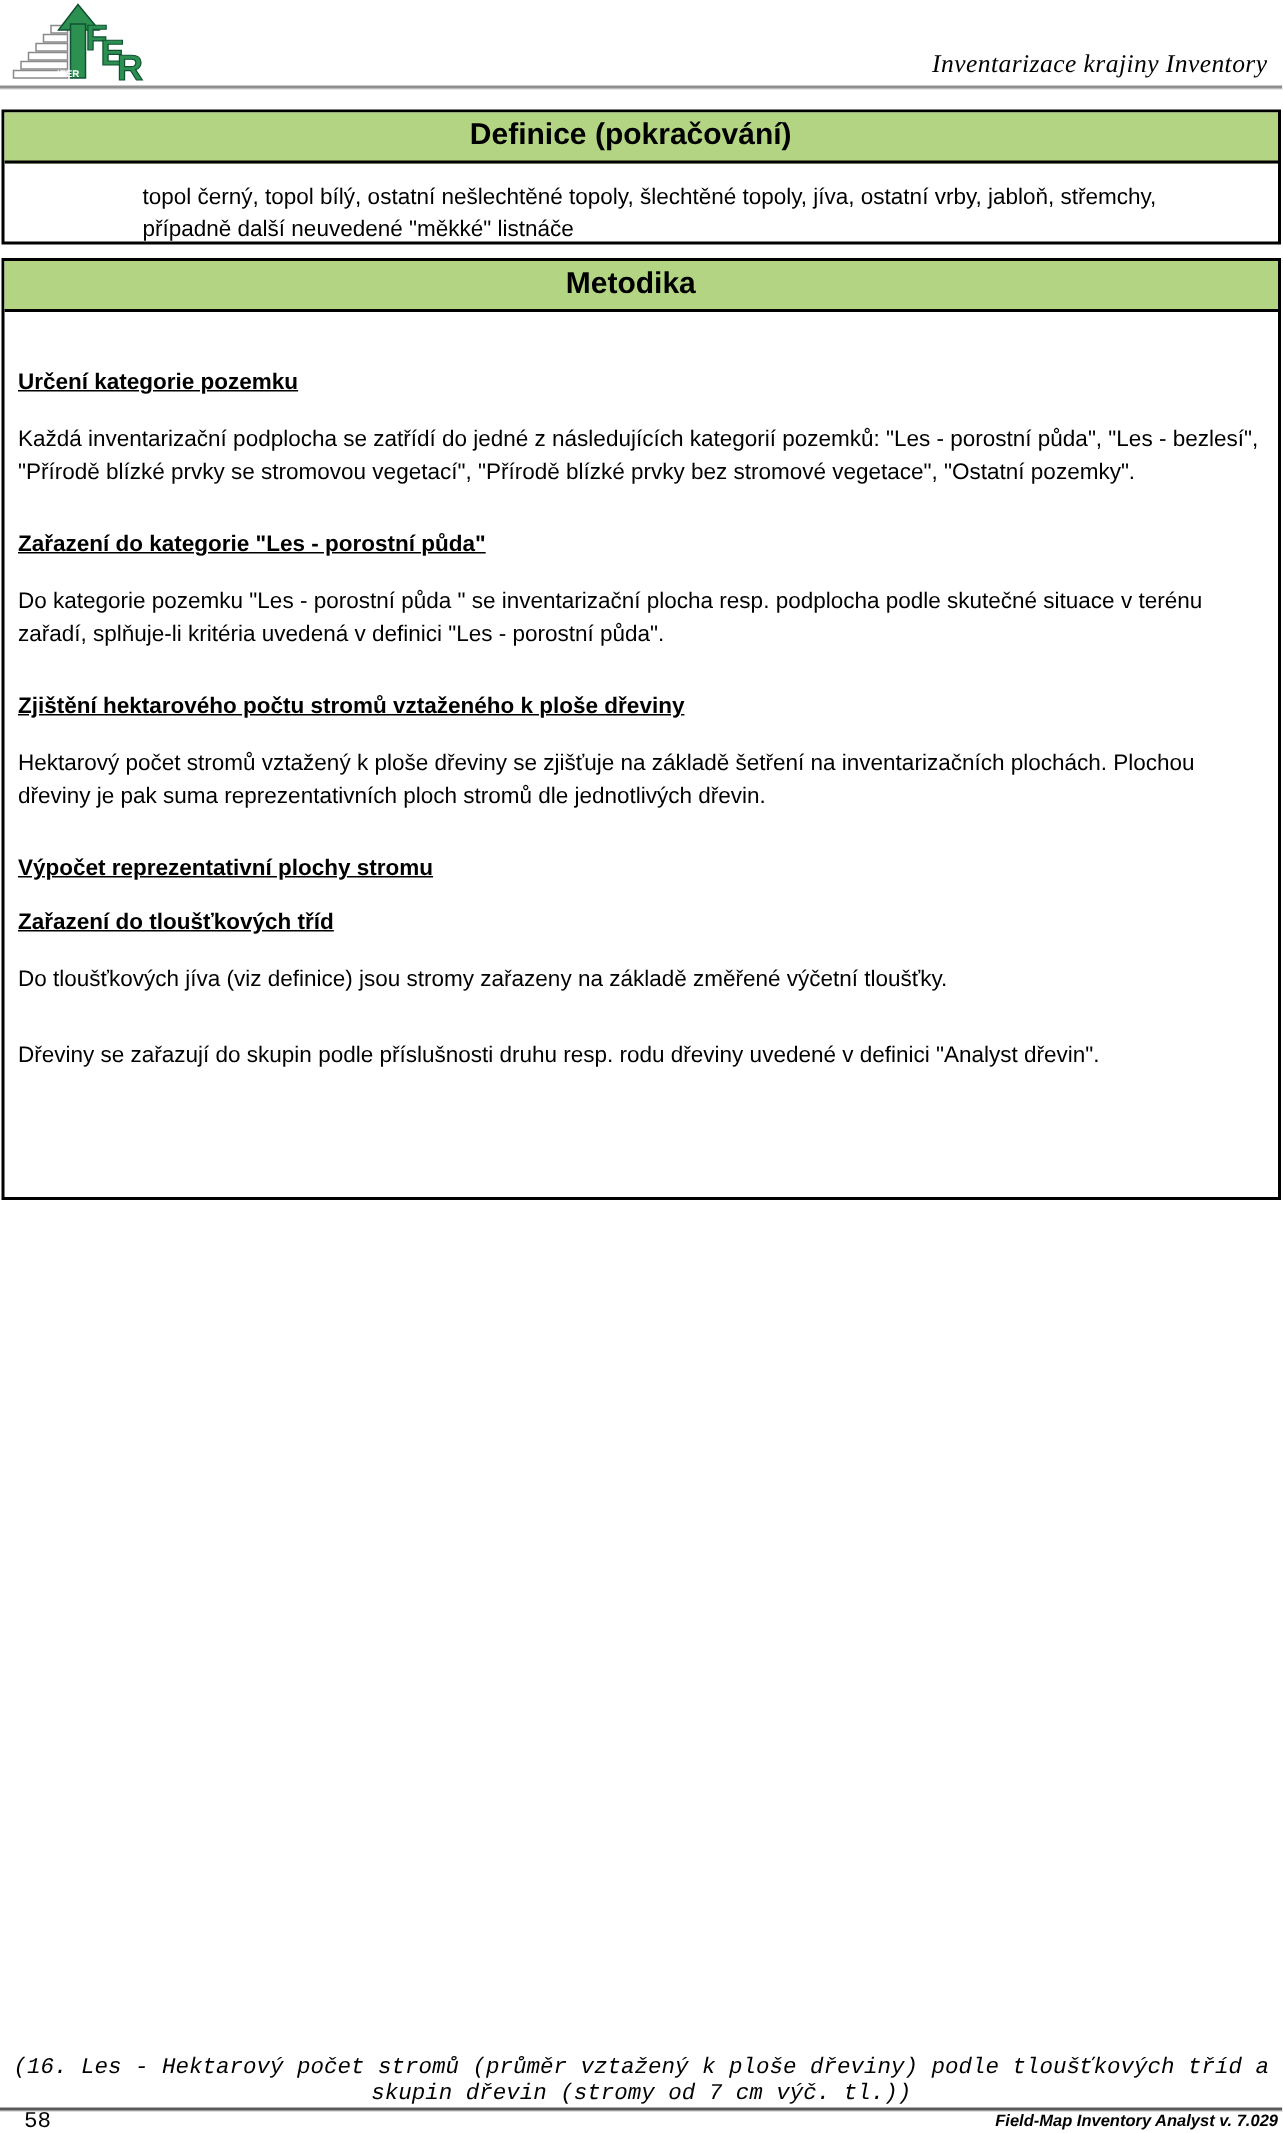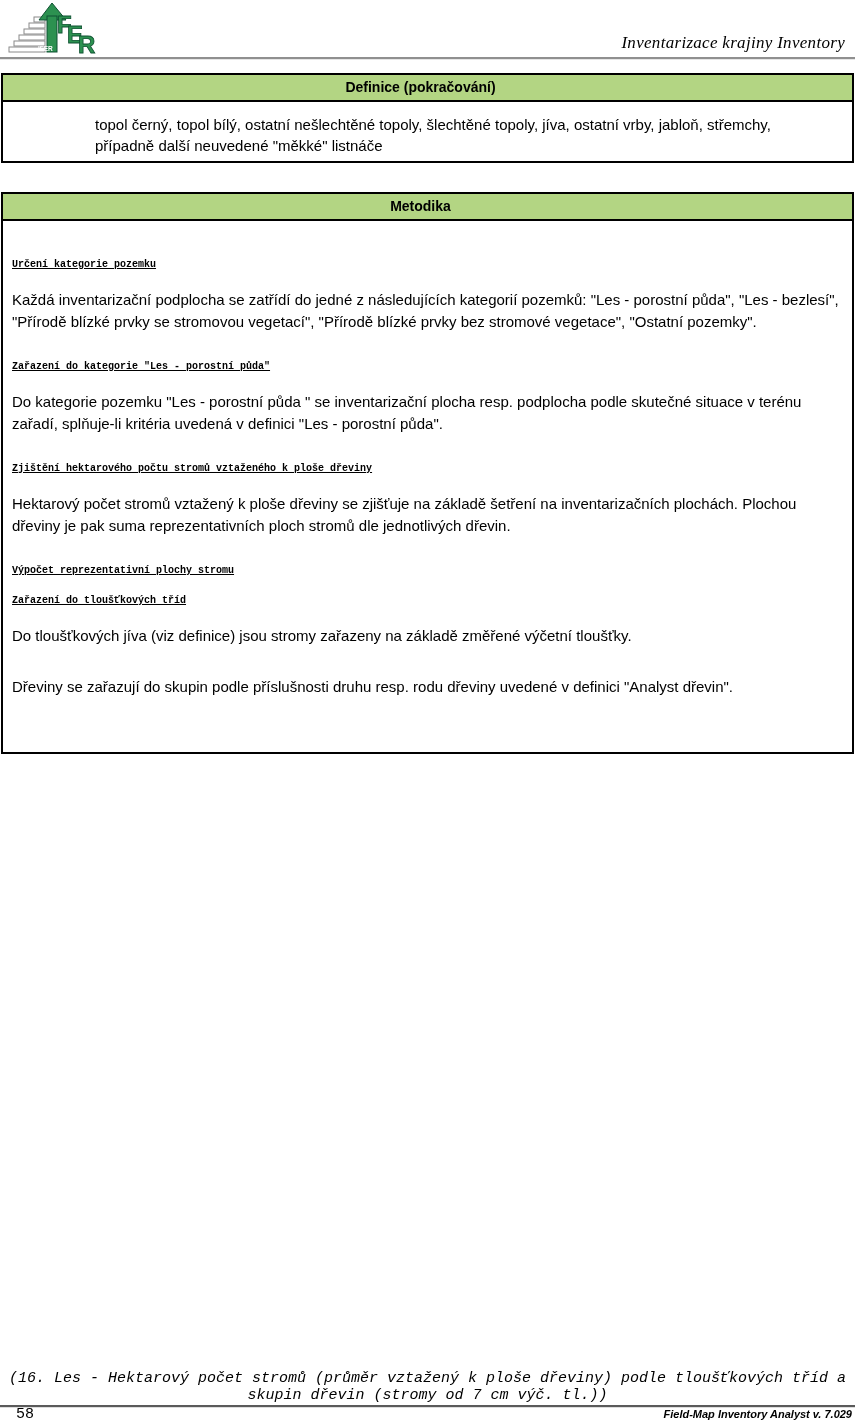"Definice (pokračování)" .panel-header { font-size: 14px -> 20px }
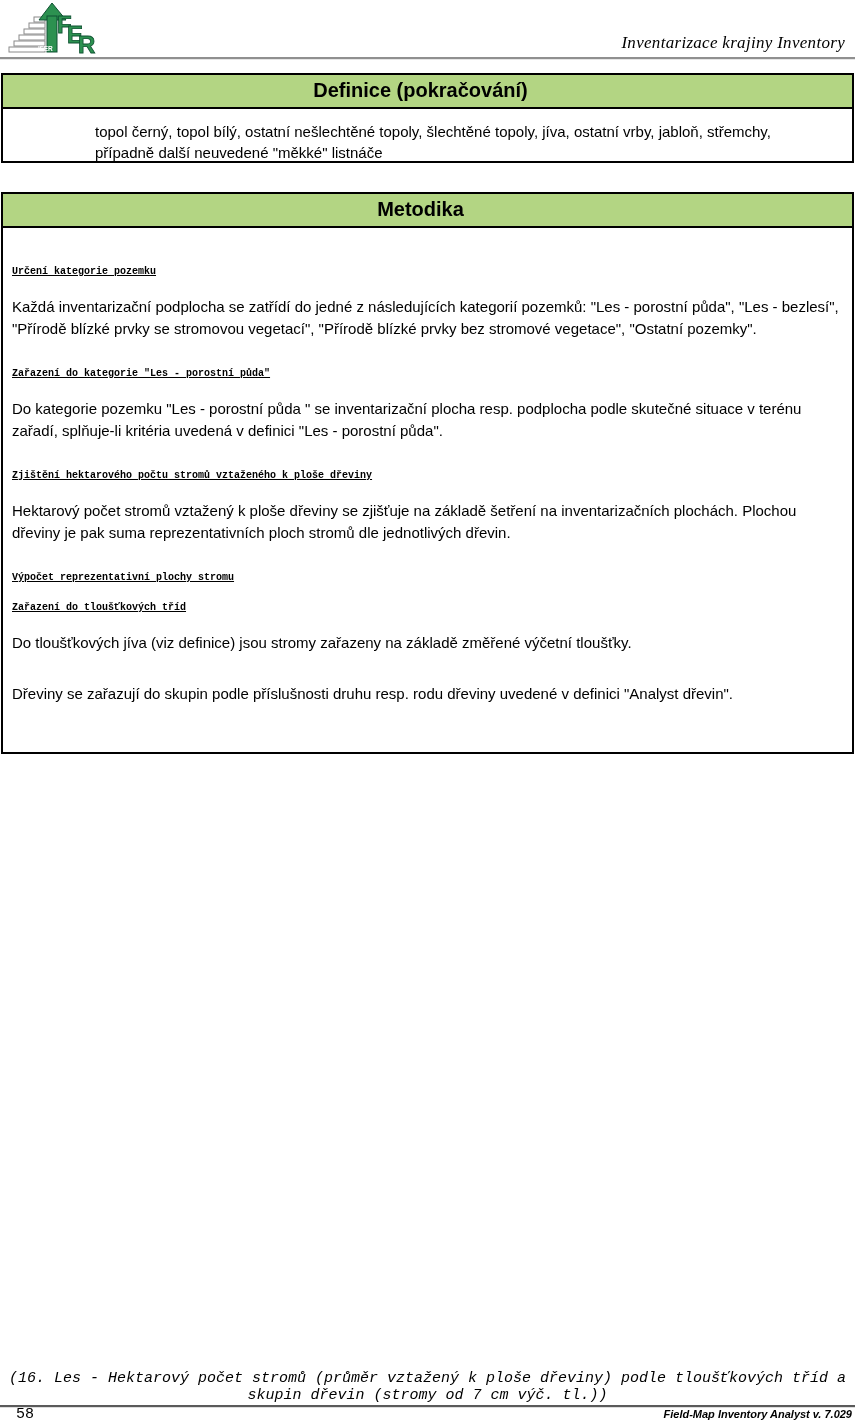"Metodika" .panel-metodika { height: 562px -> 628px; top: 192px -> 172px }
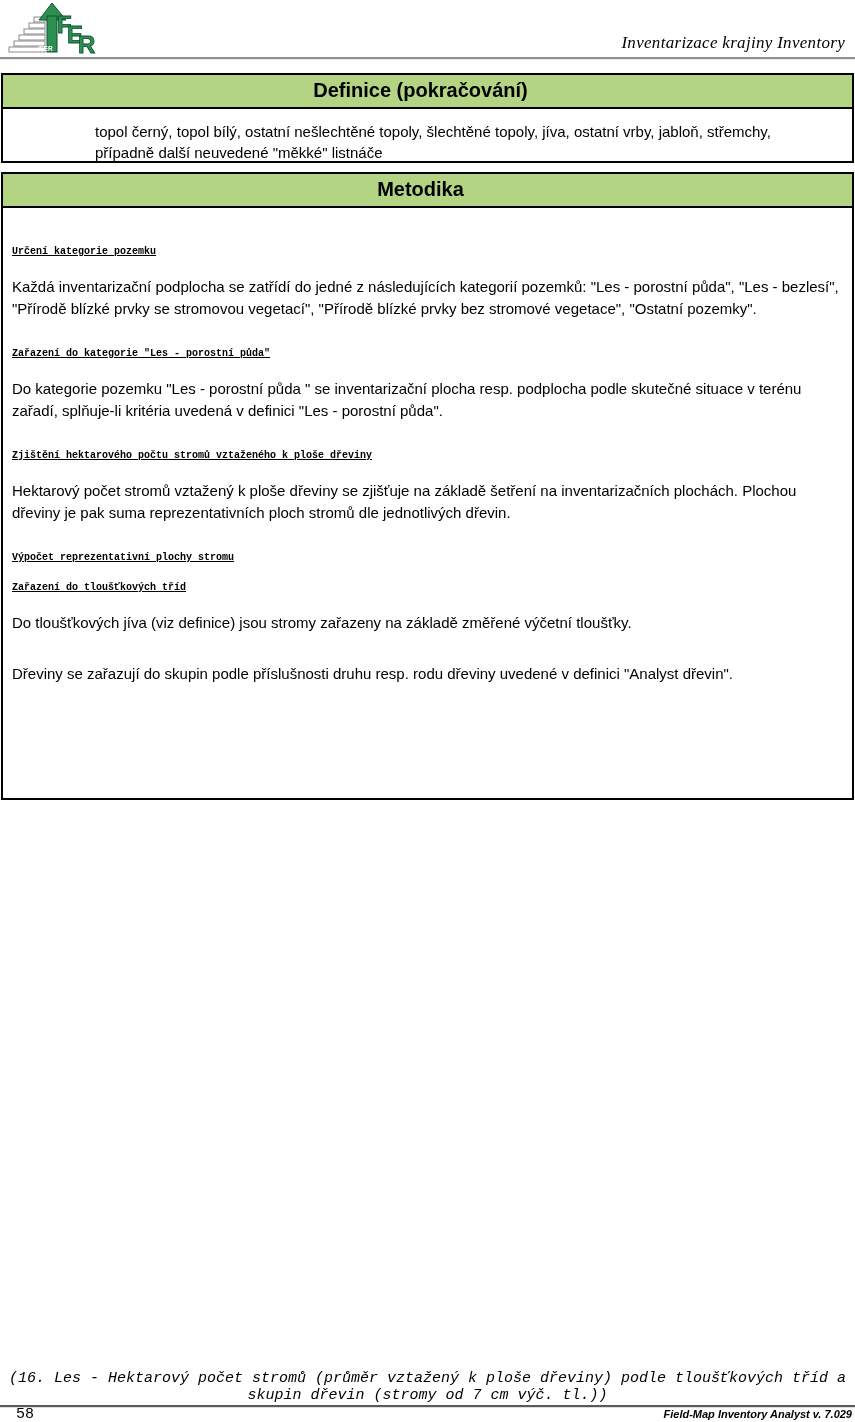"Určení kategorie pozemku" .m-heading { font-family: Liberation Mono, monospace -> none; font-size: 10px -> 15px }
